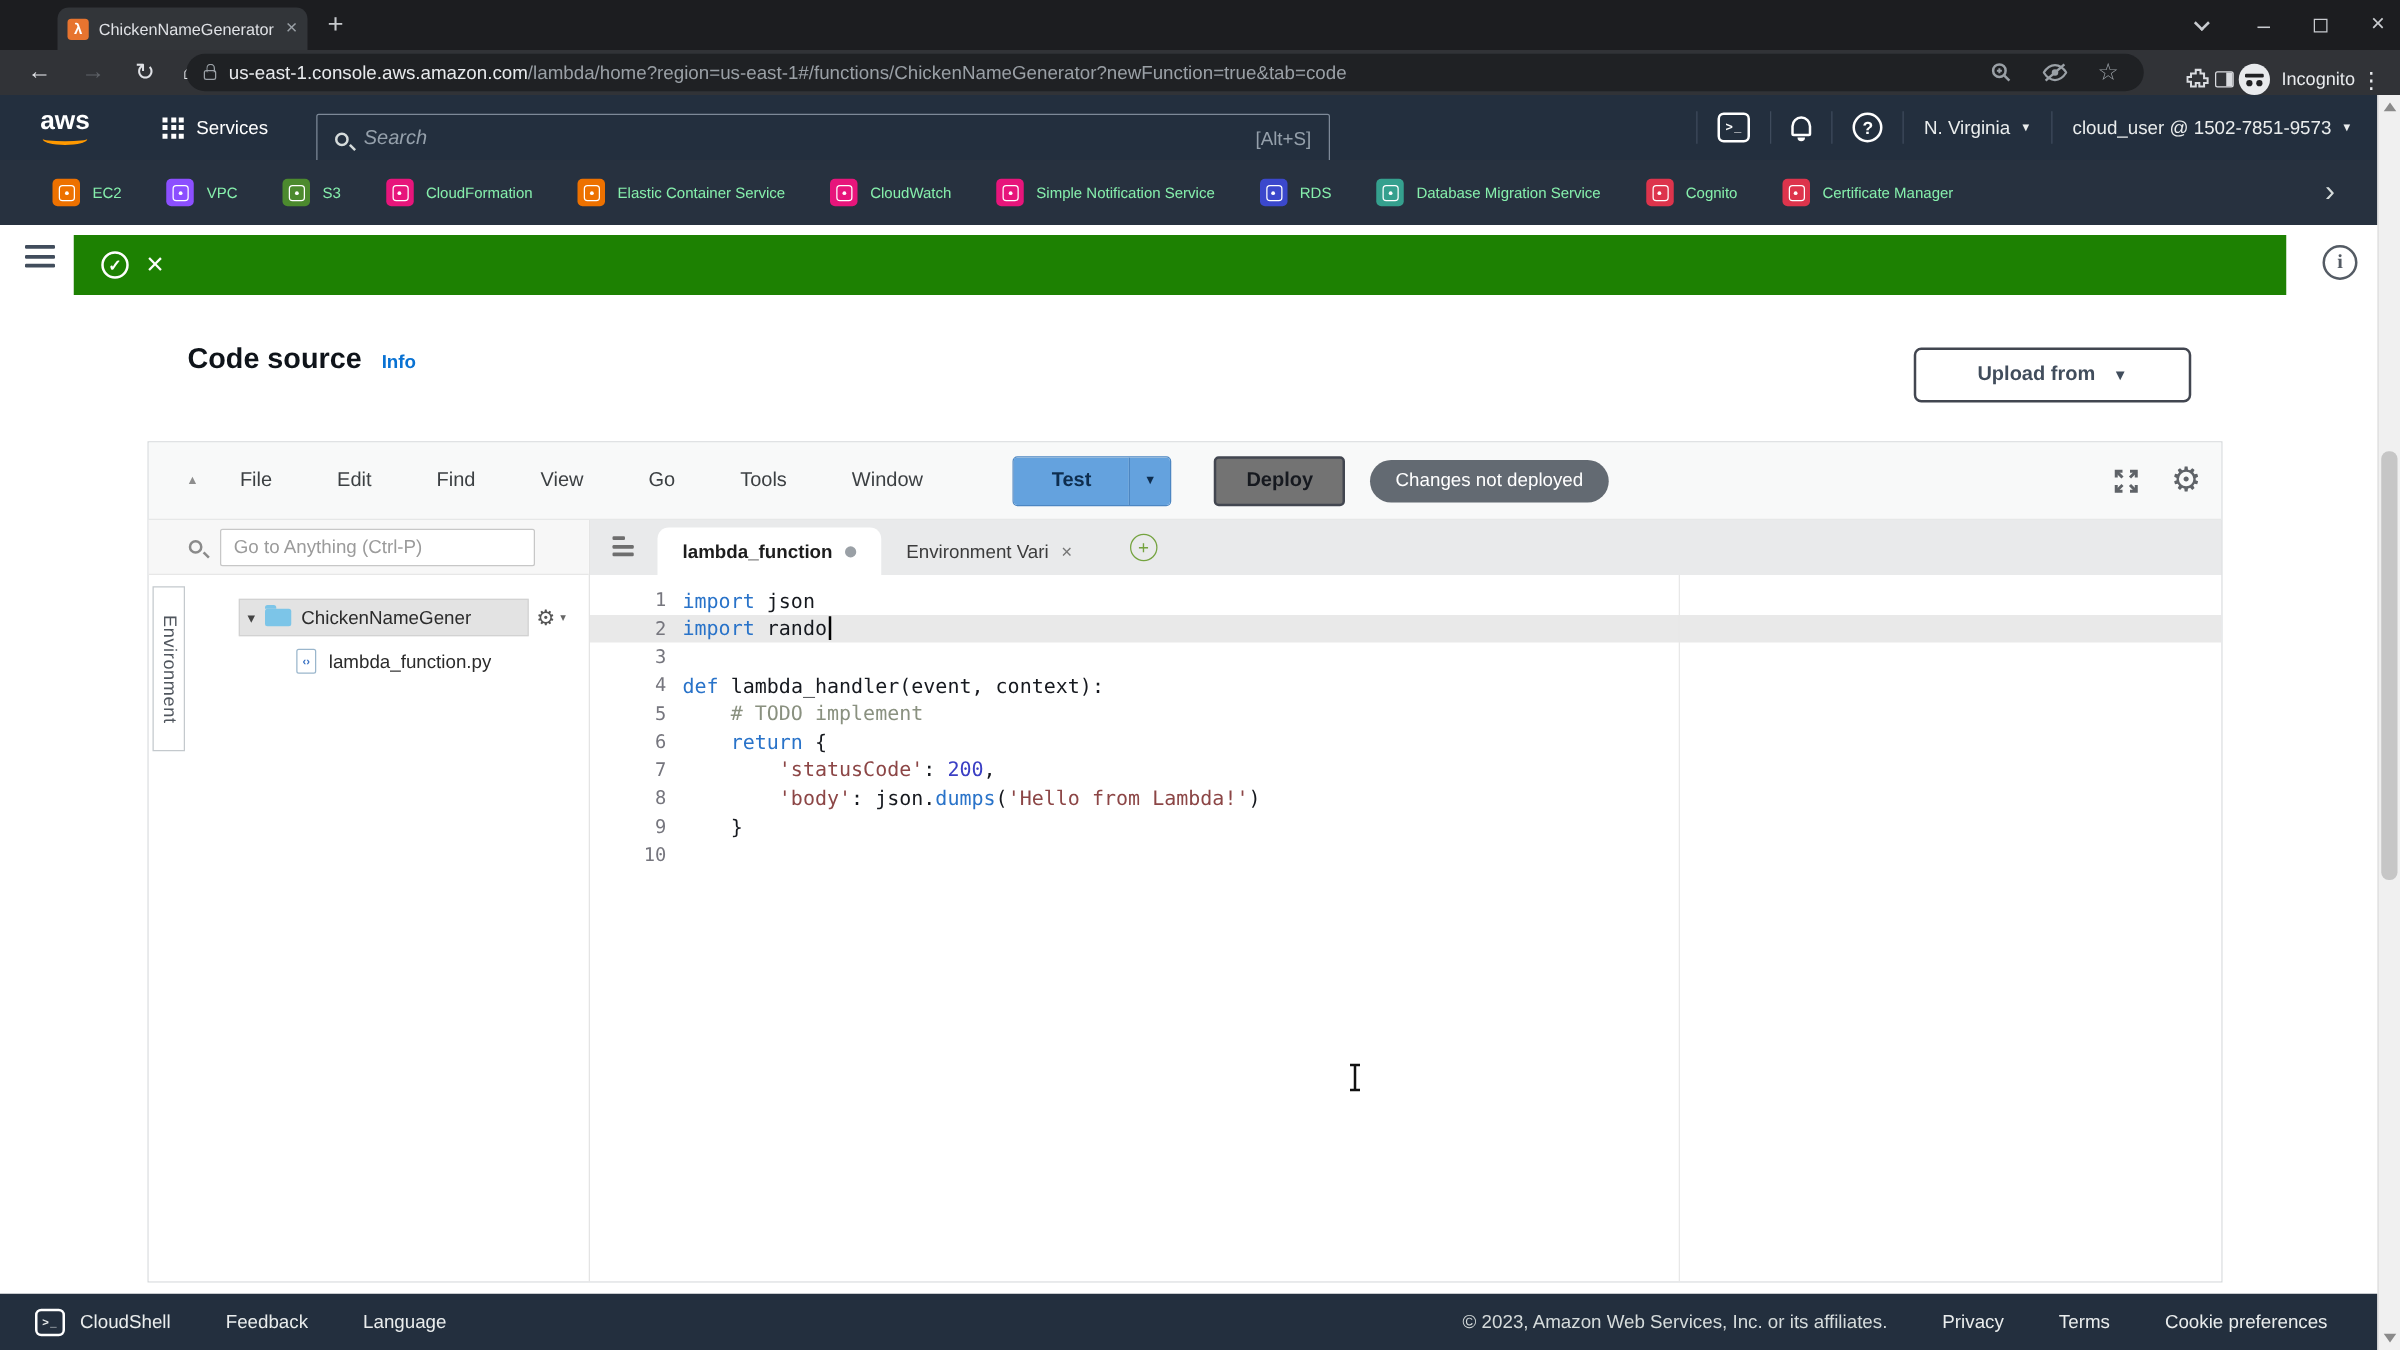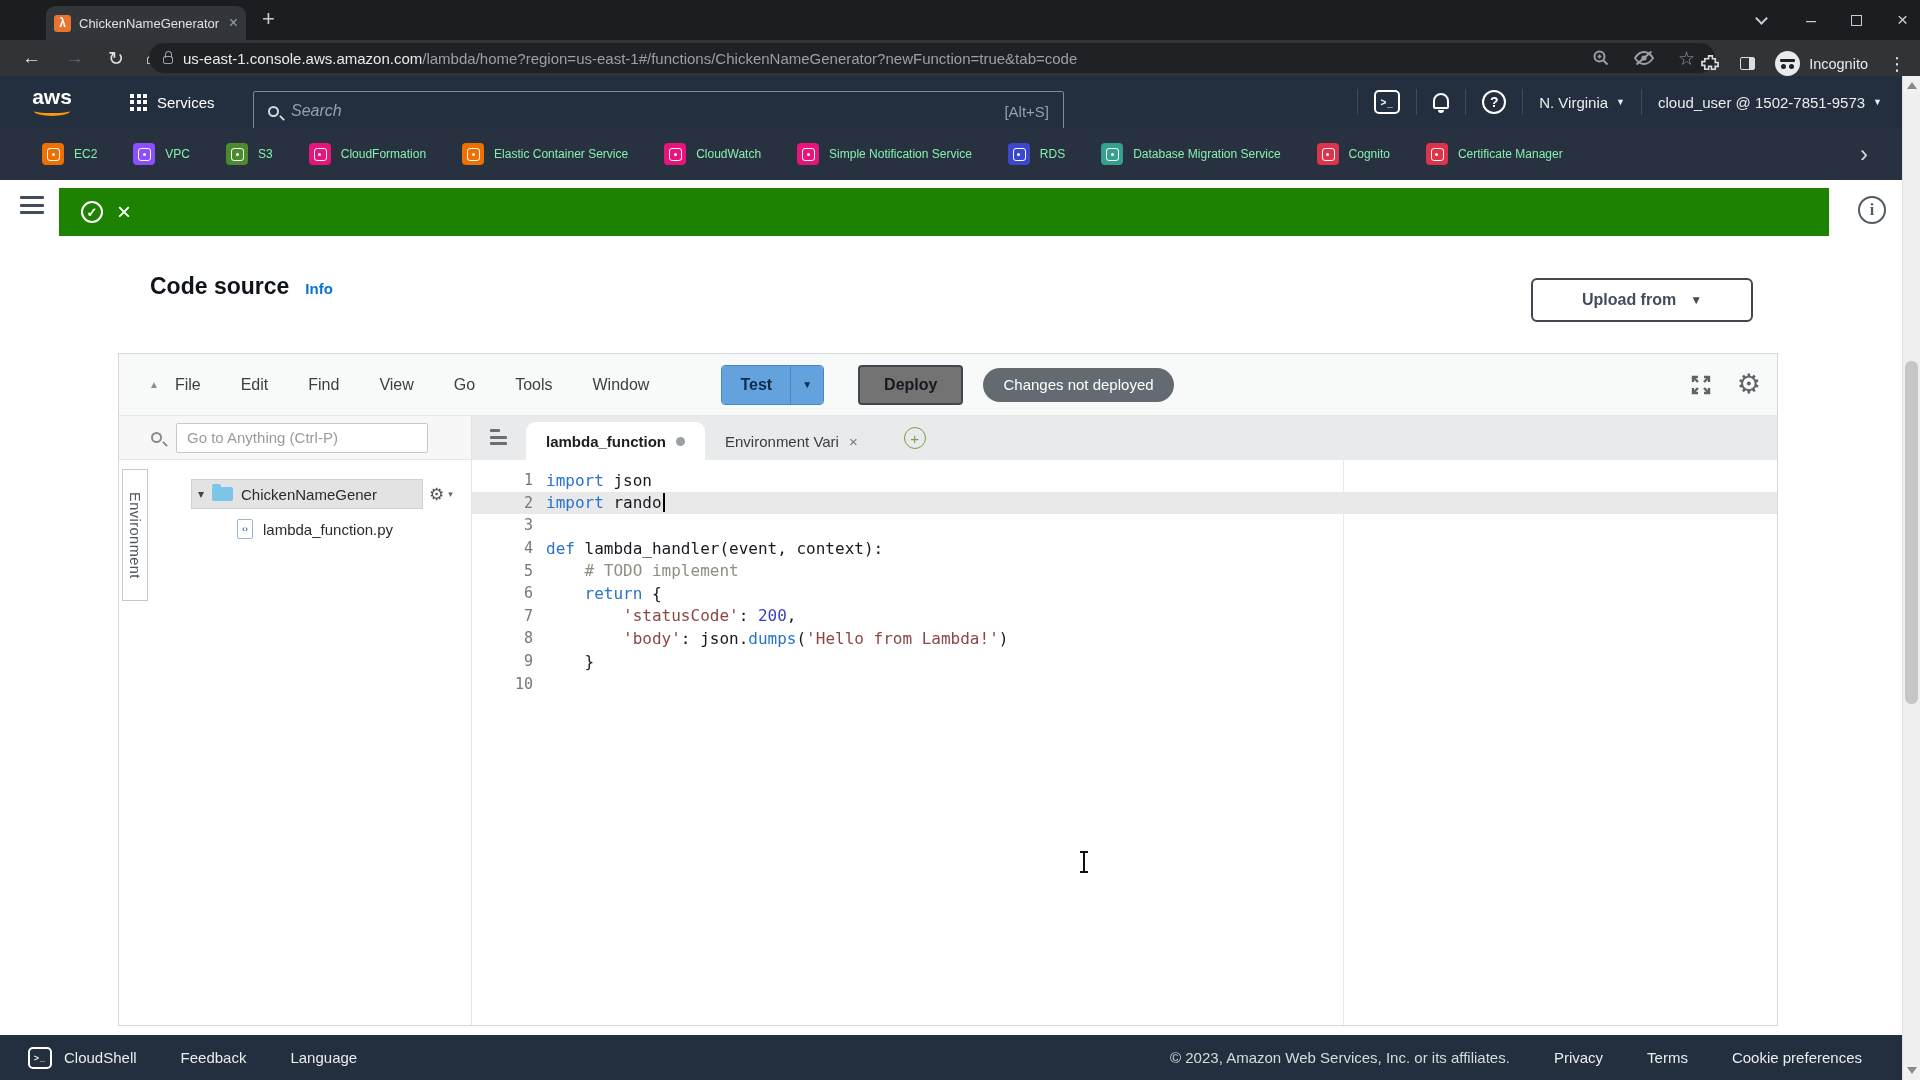"Incognito" .rticons { gap: 20px -> 4px }
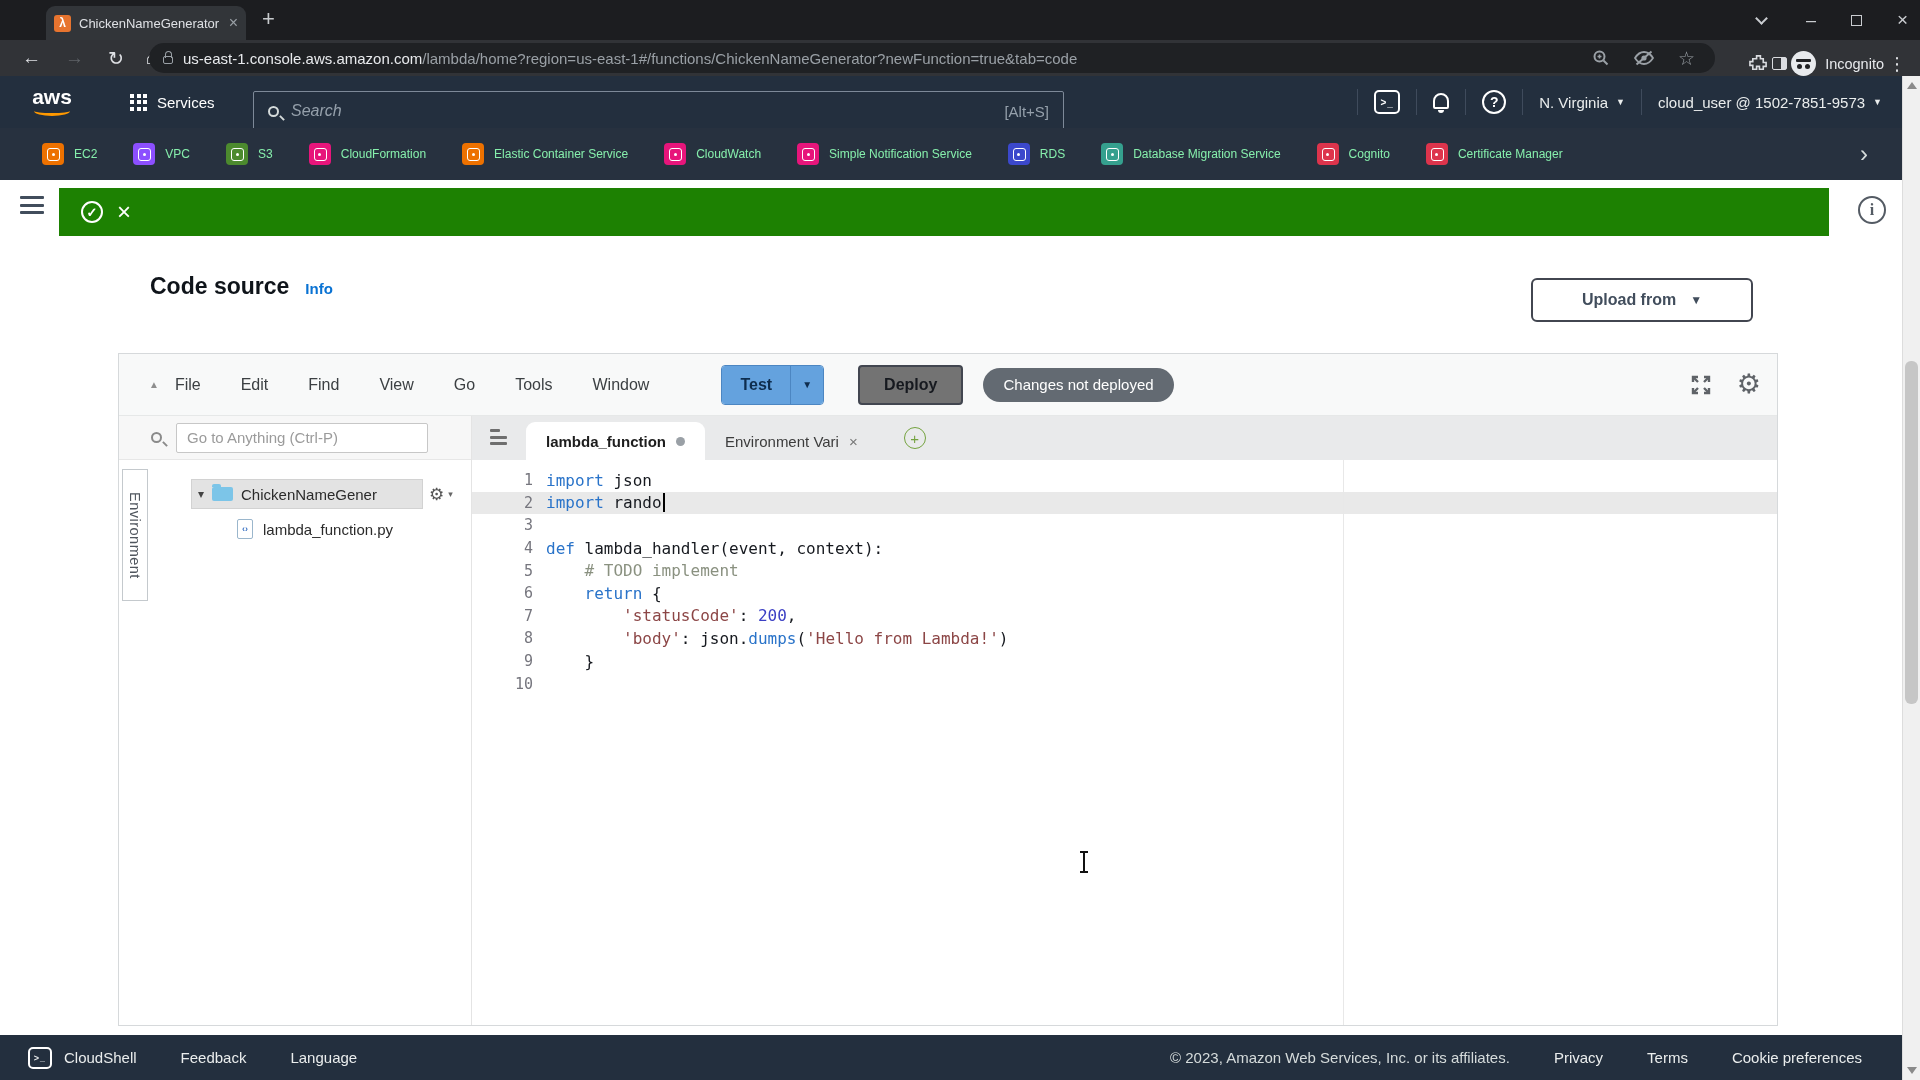"File" .edmenu { gap: 0 -> 12px; margin-left: 16px -> 33px }
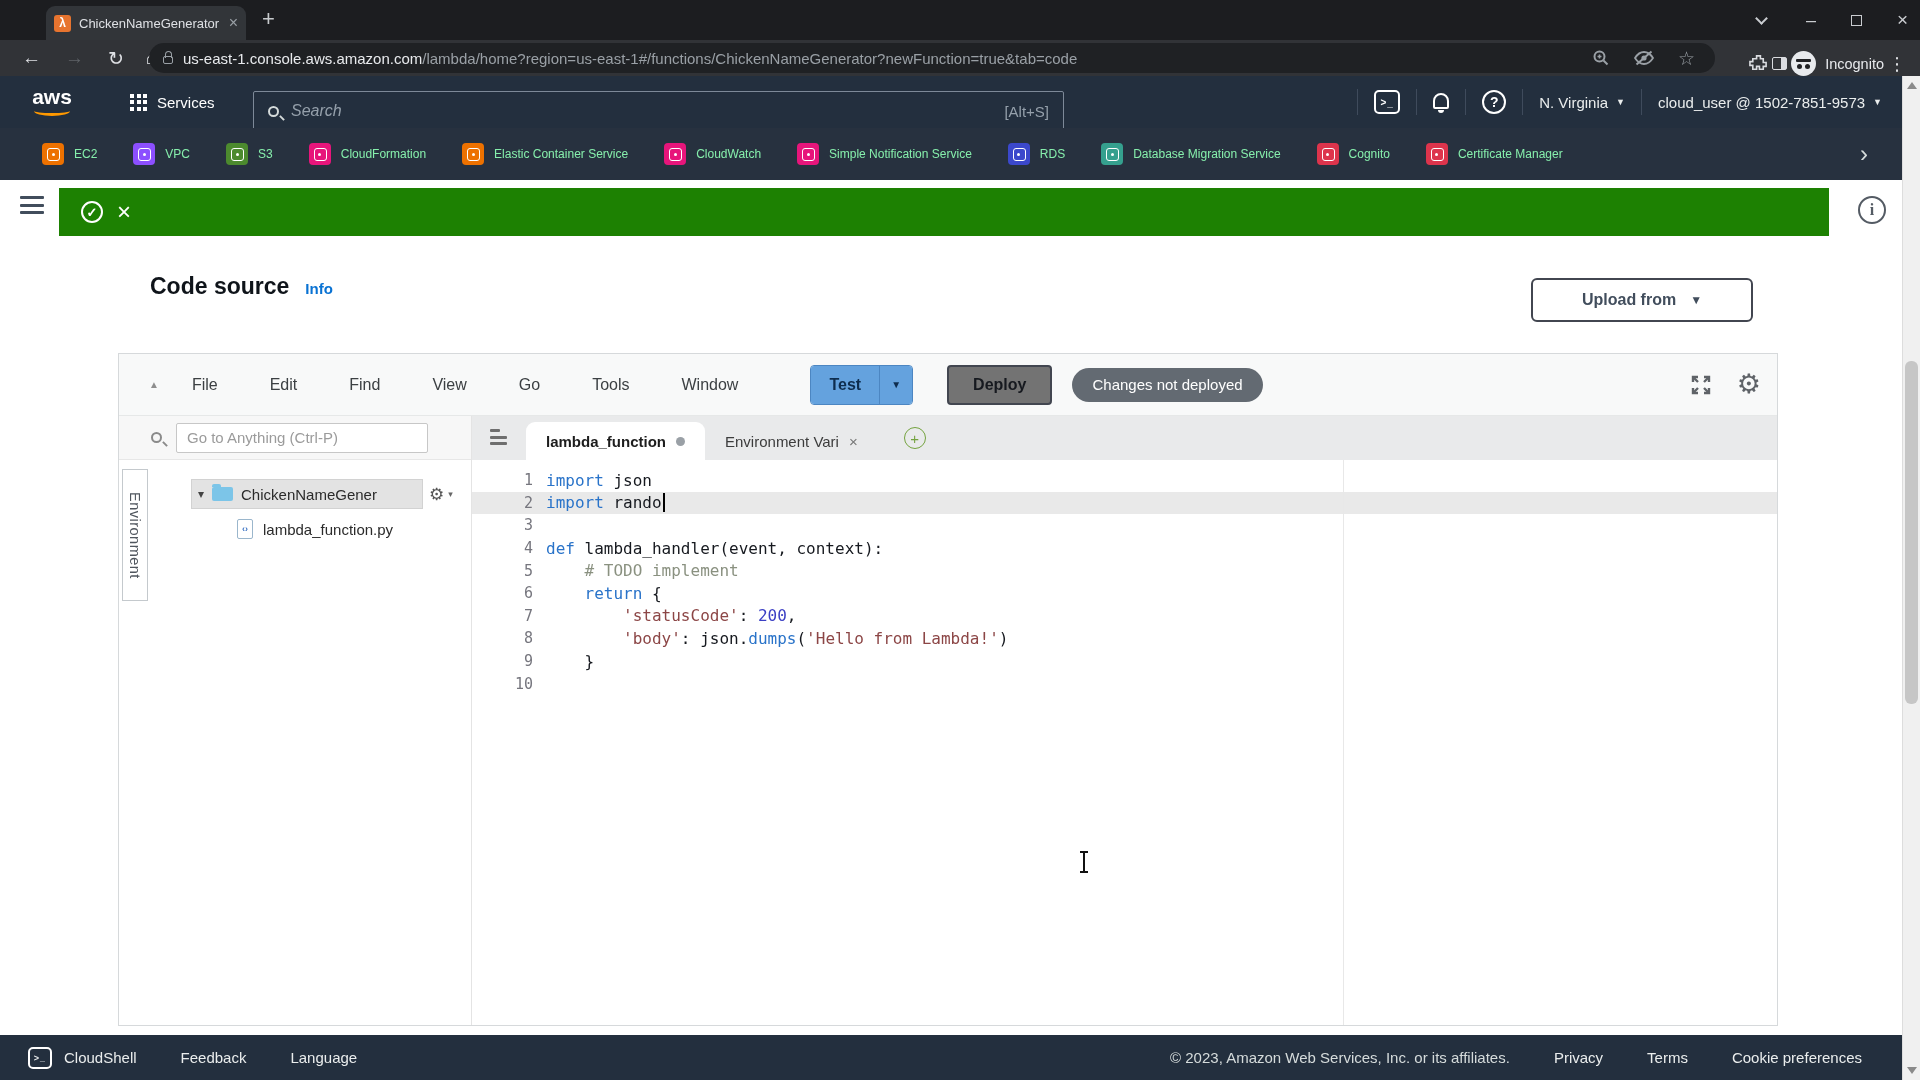"Test" .testmain { padding: 0 18px -> 0 30px }
